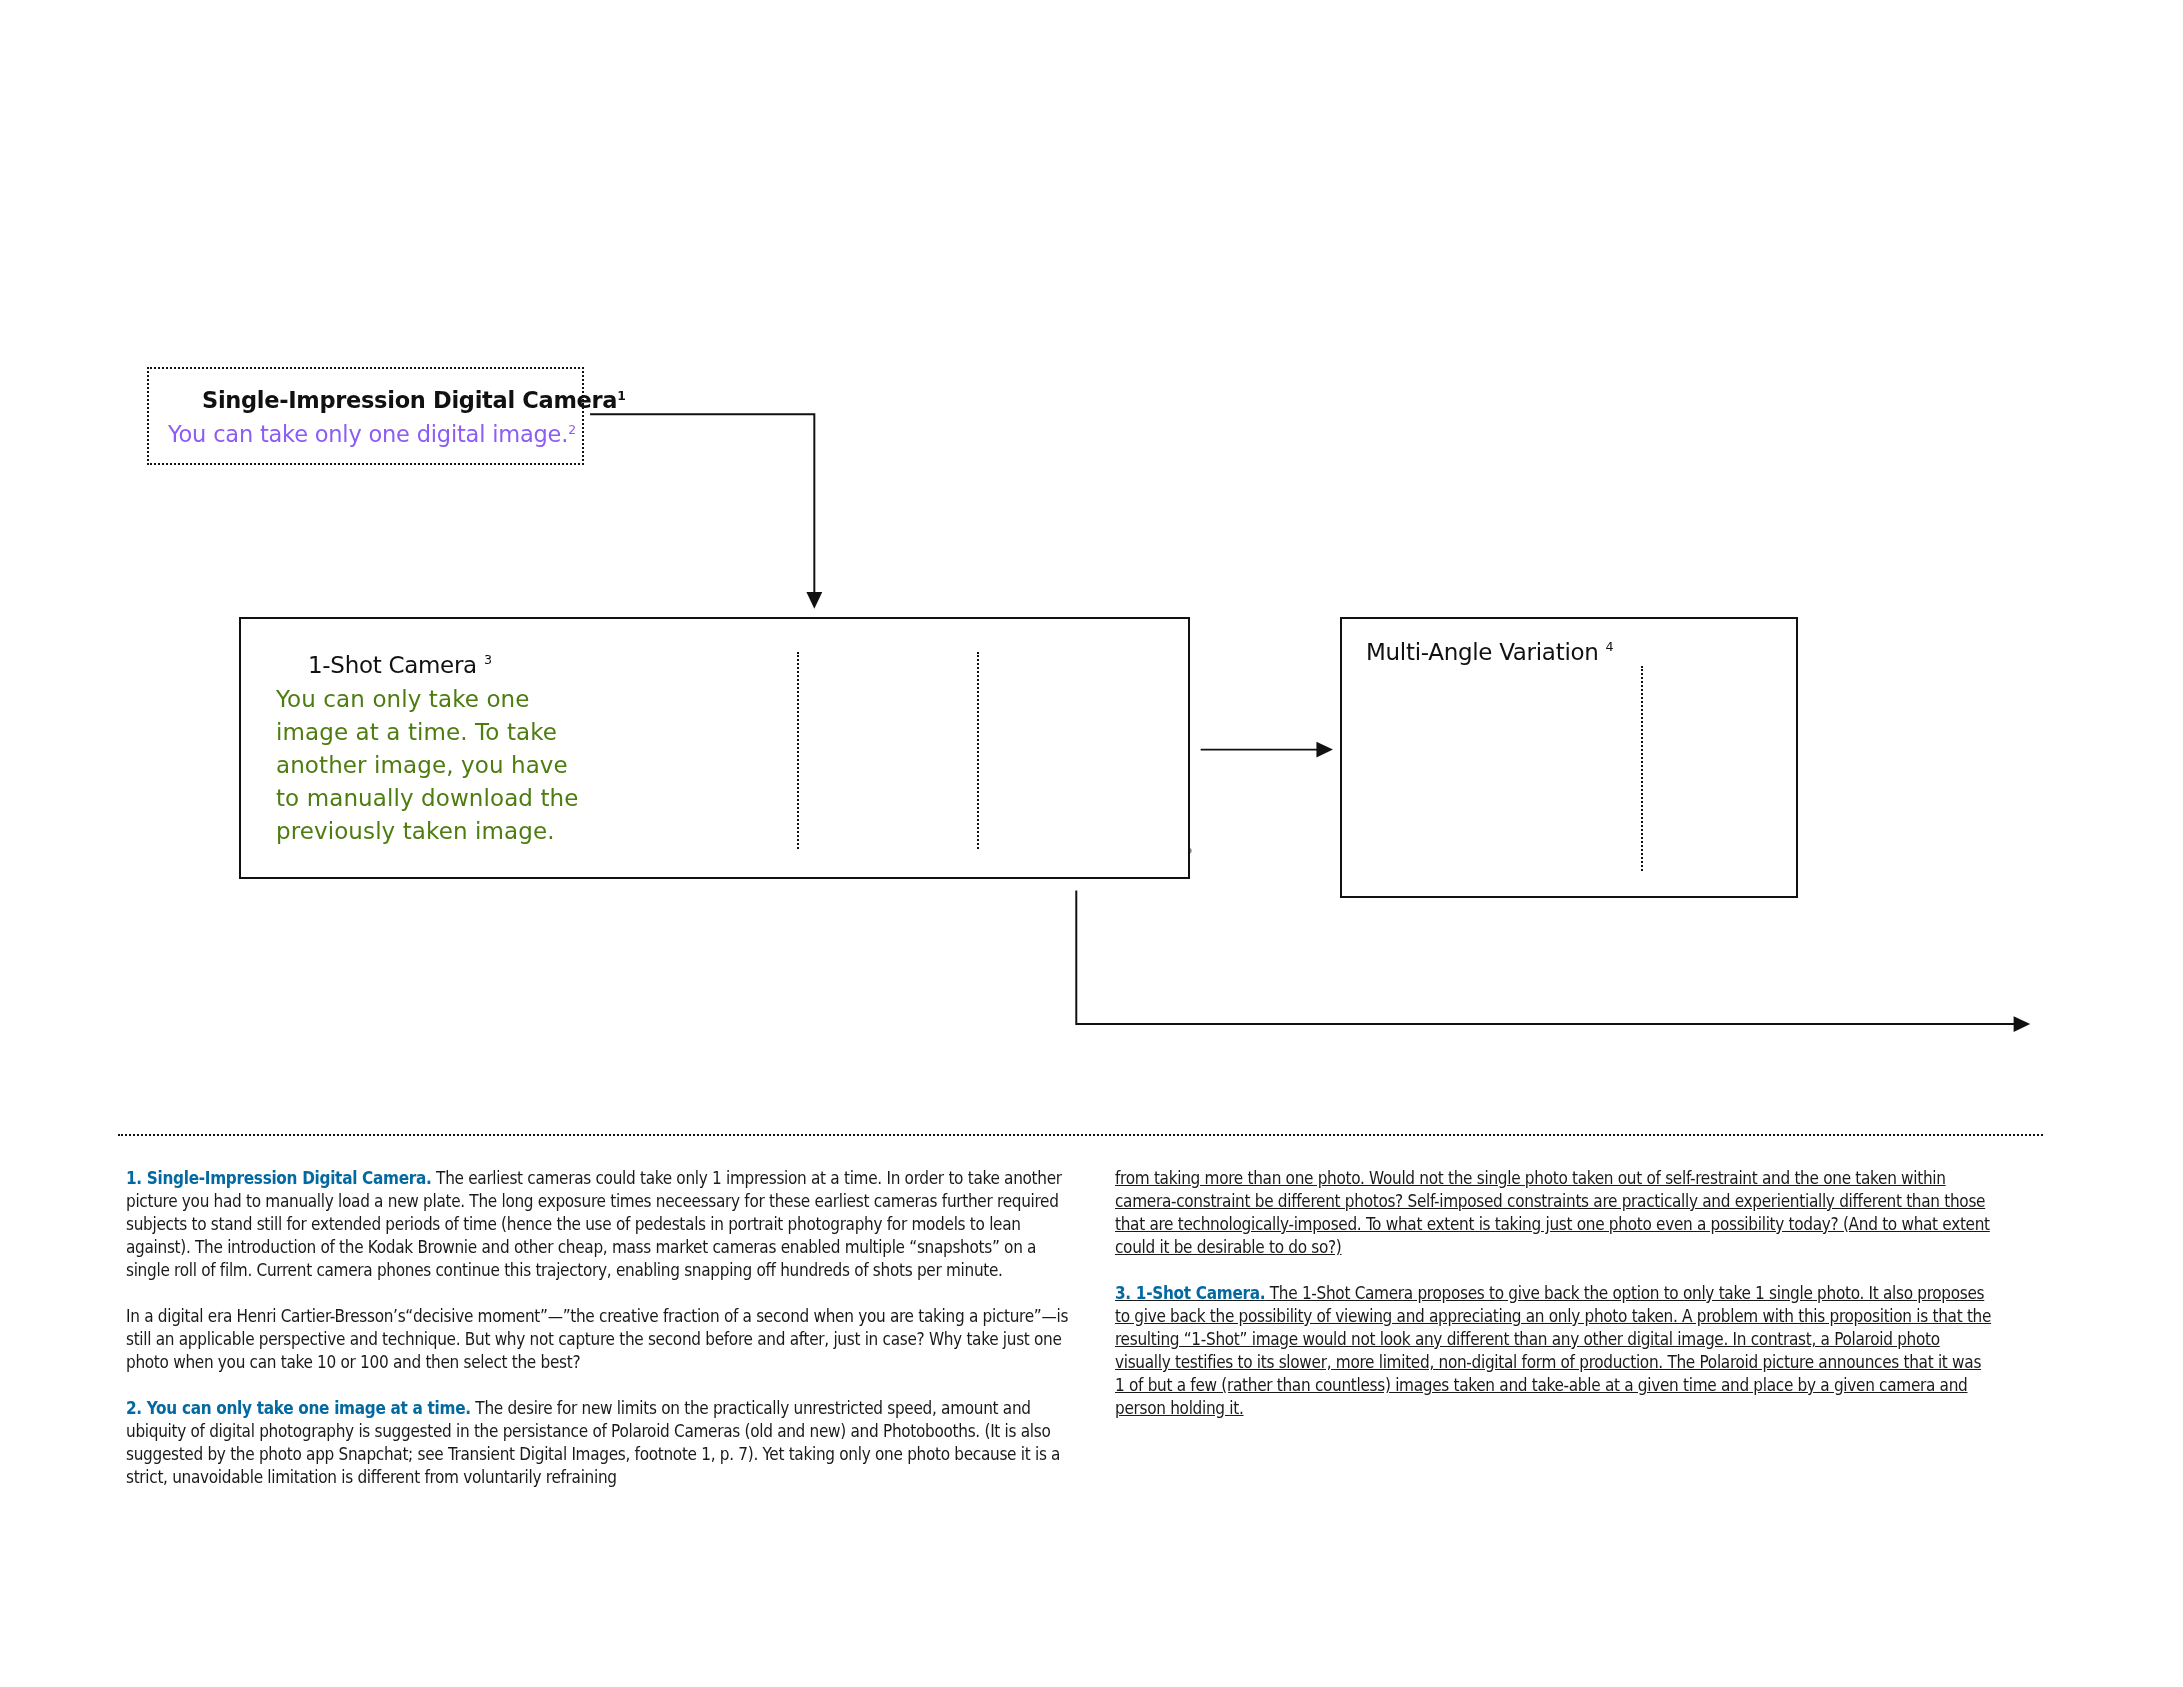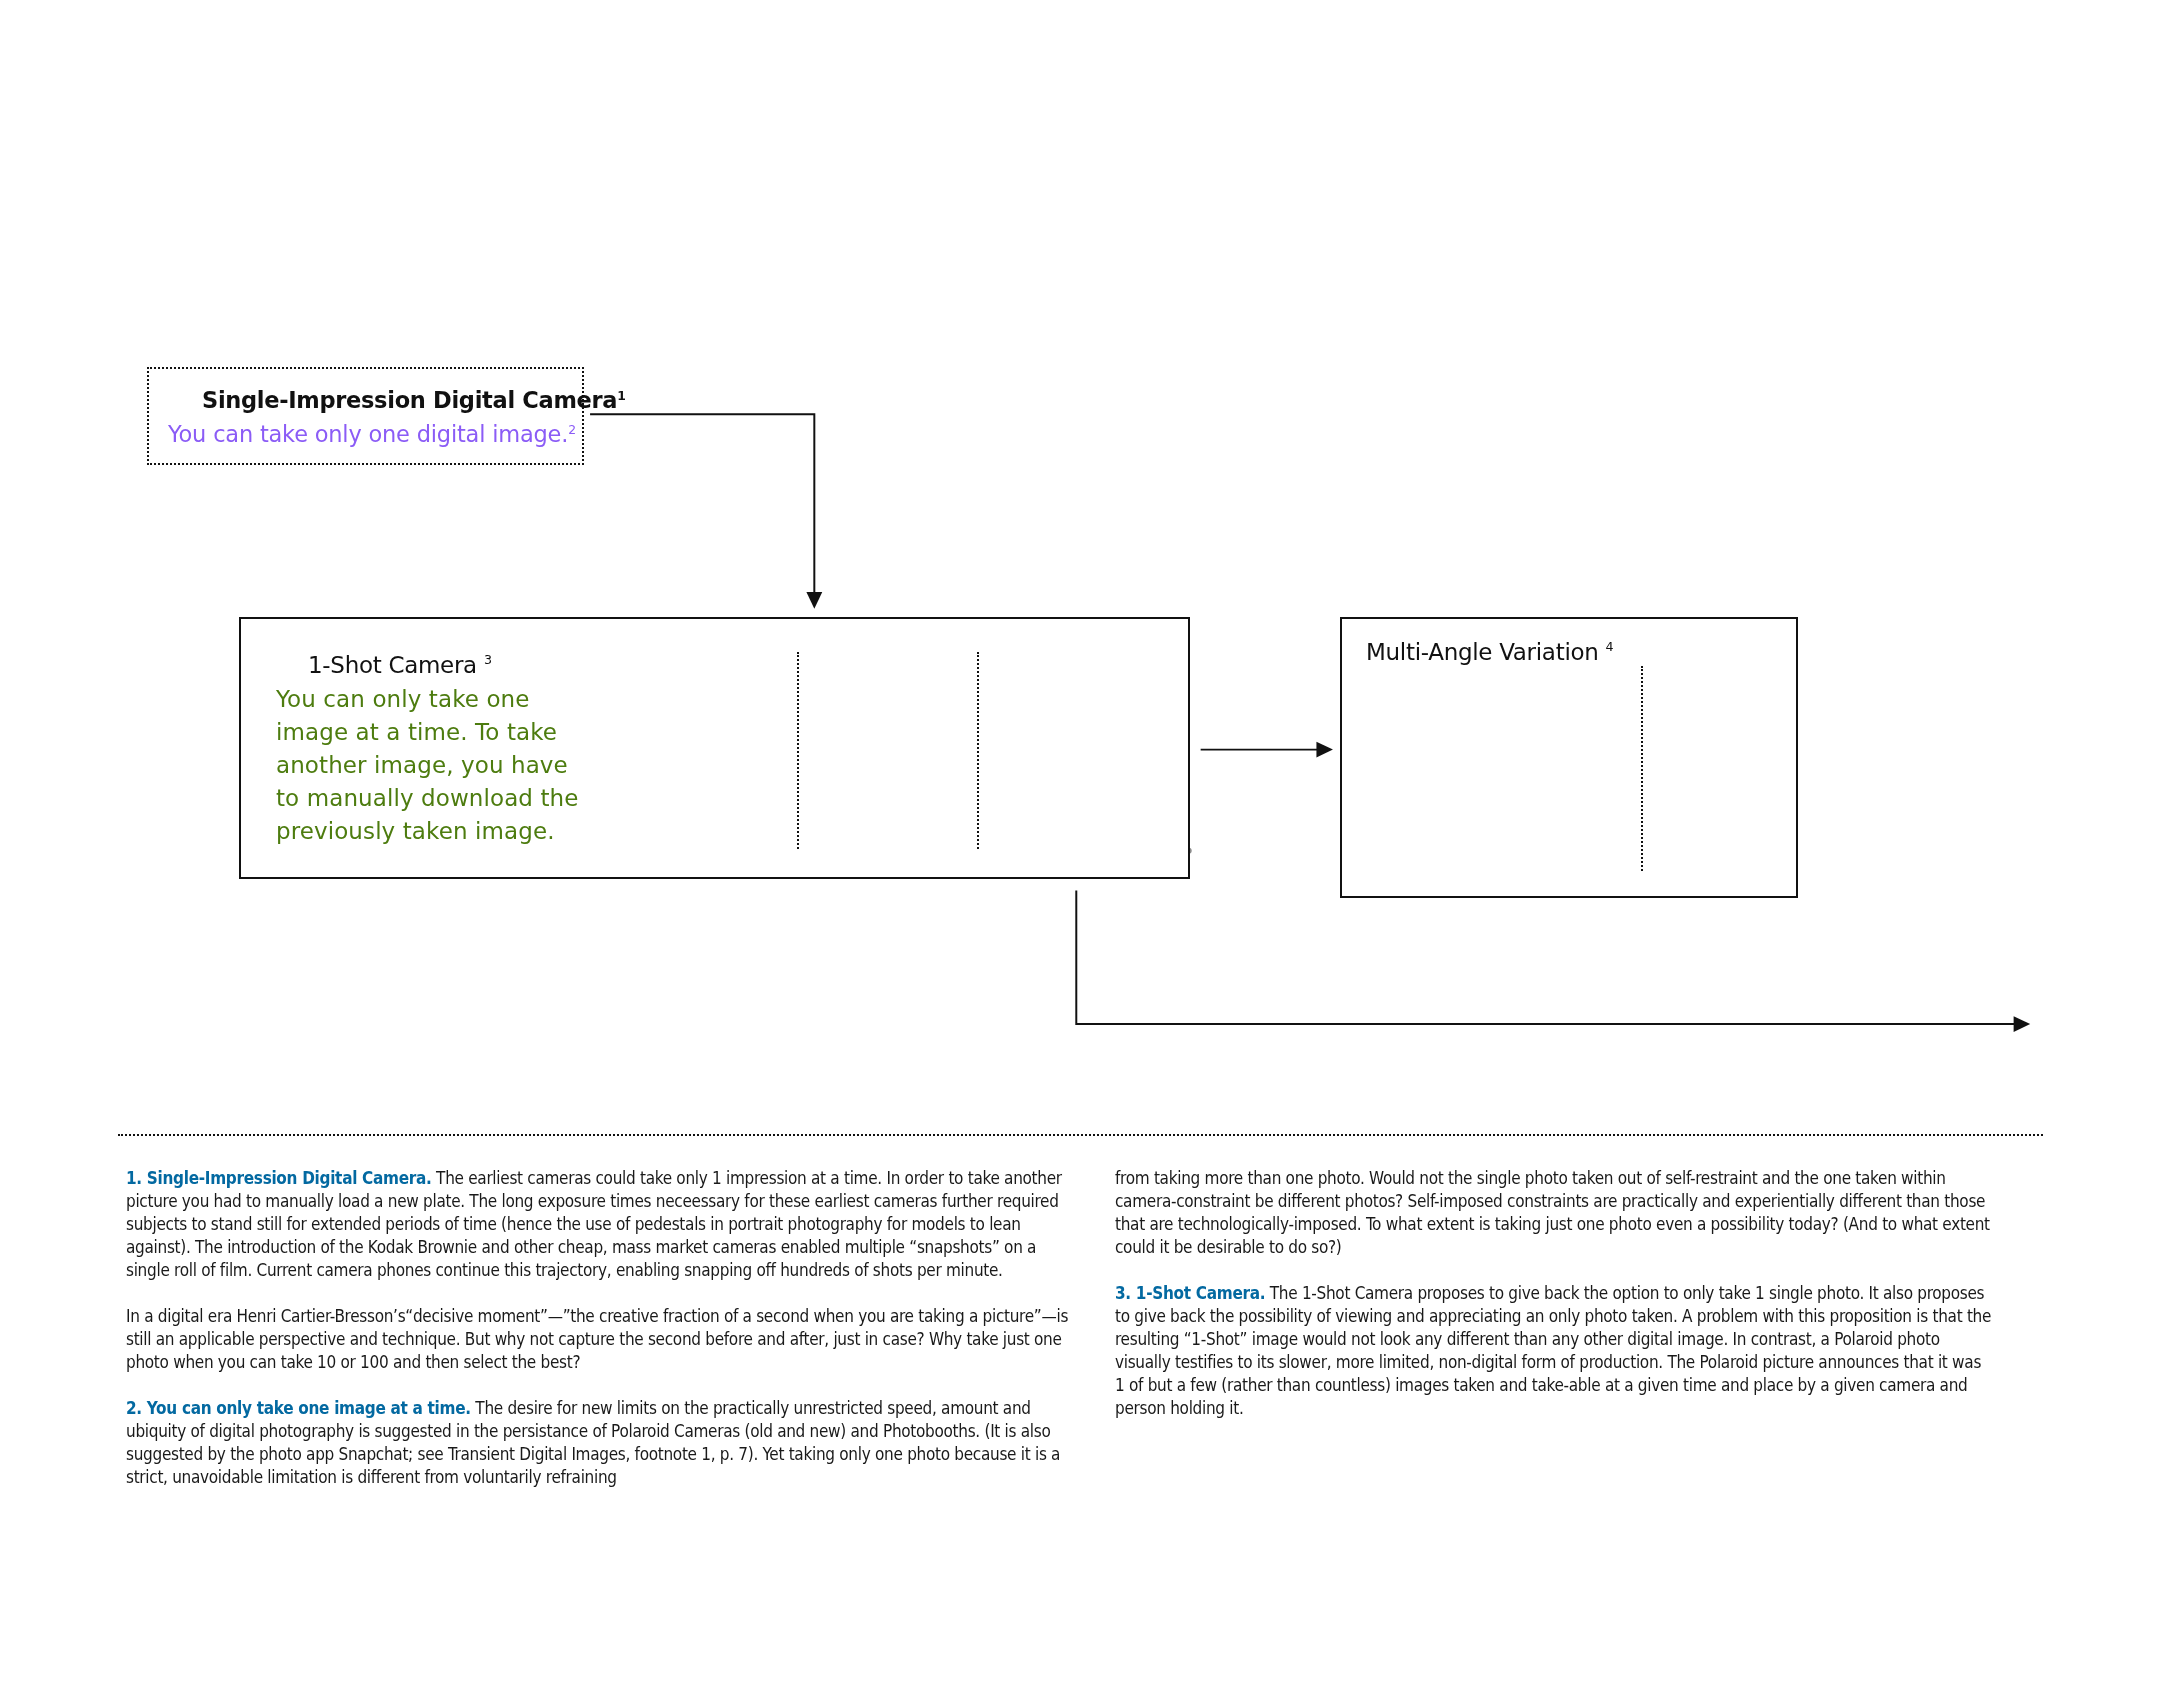"from taking more than one" .col-right { text-decoration: none -> underline }
